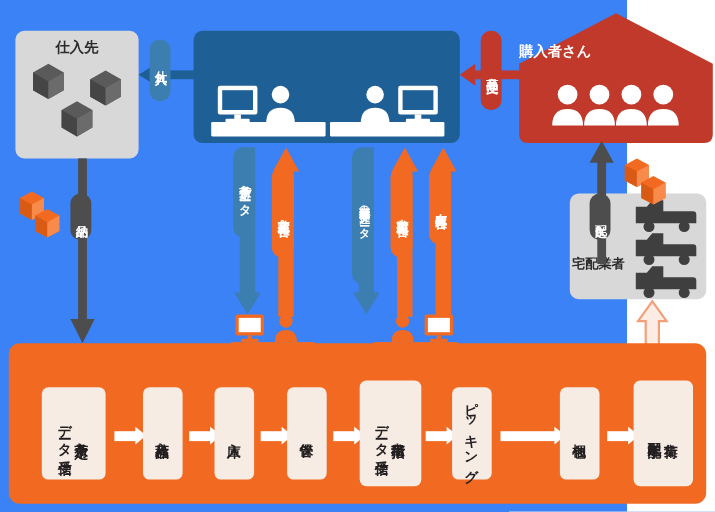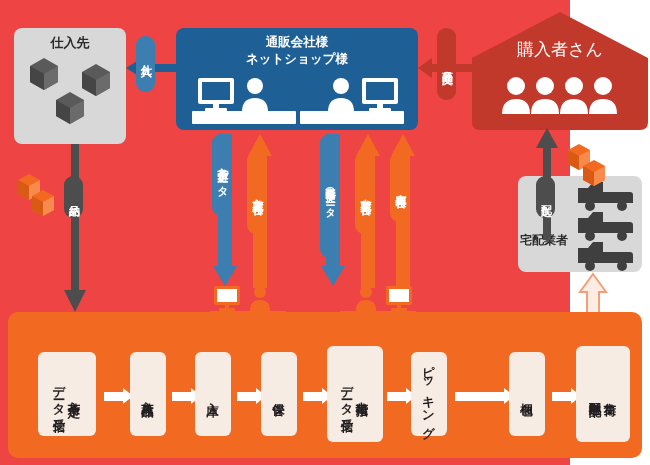"仕入先" #stage { background: #ef4444 -> #3b82f6 }
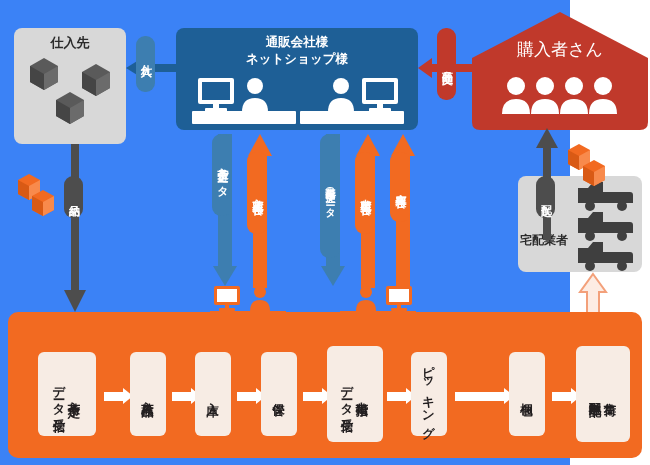"通販会社様" div.abs { html: <div> <div>通販会社様</div> <div>ネットショップ様</div> </div> -> none }
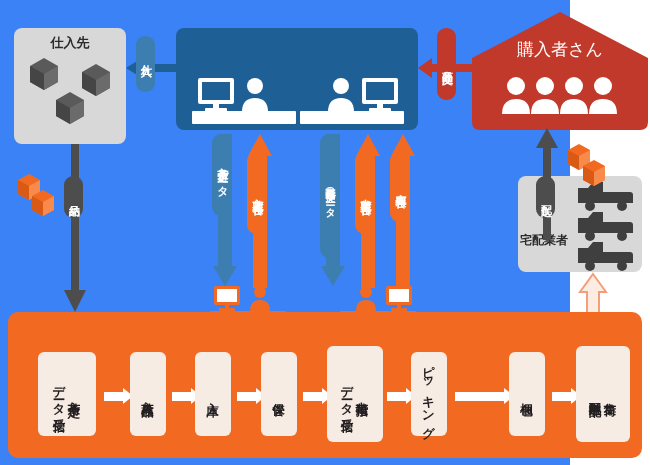"購入者さん" #house-label { font-size: 17px -> 13px; font-weight: normal -> bold; text-align: center -> none }
